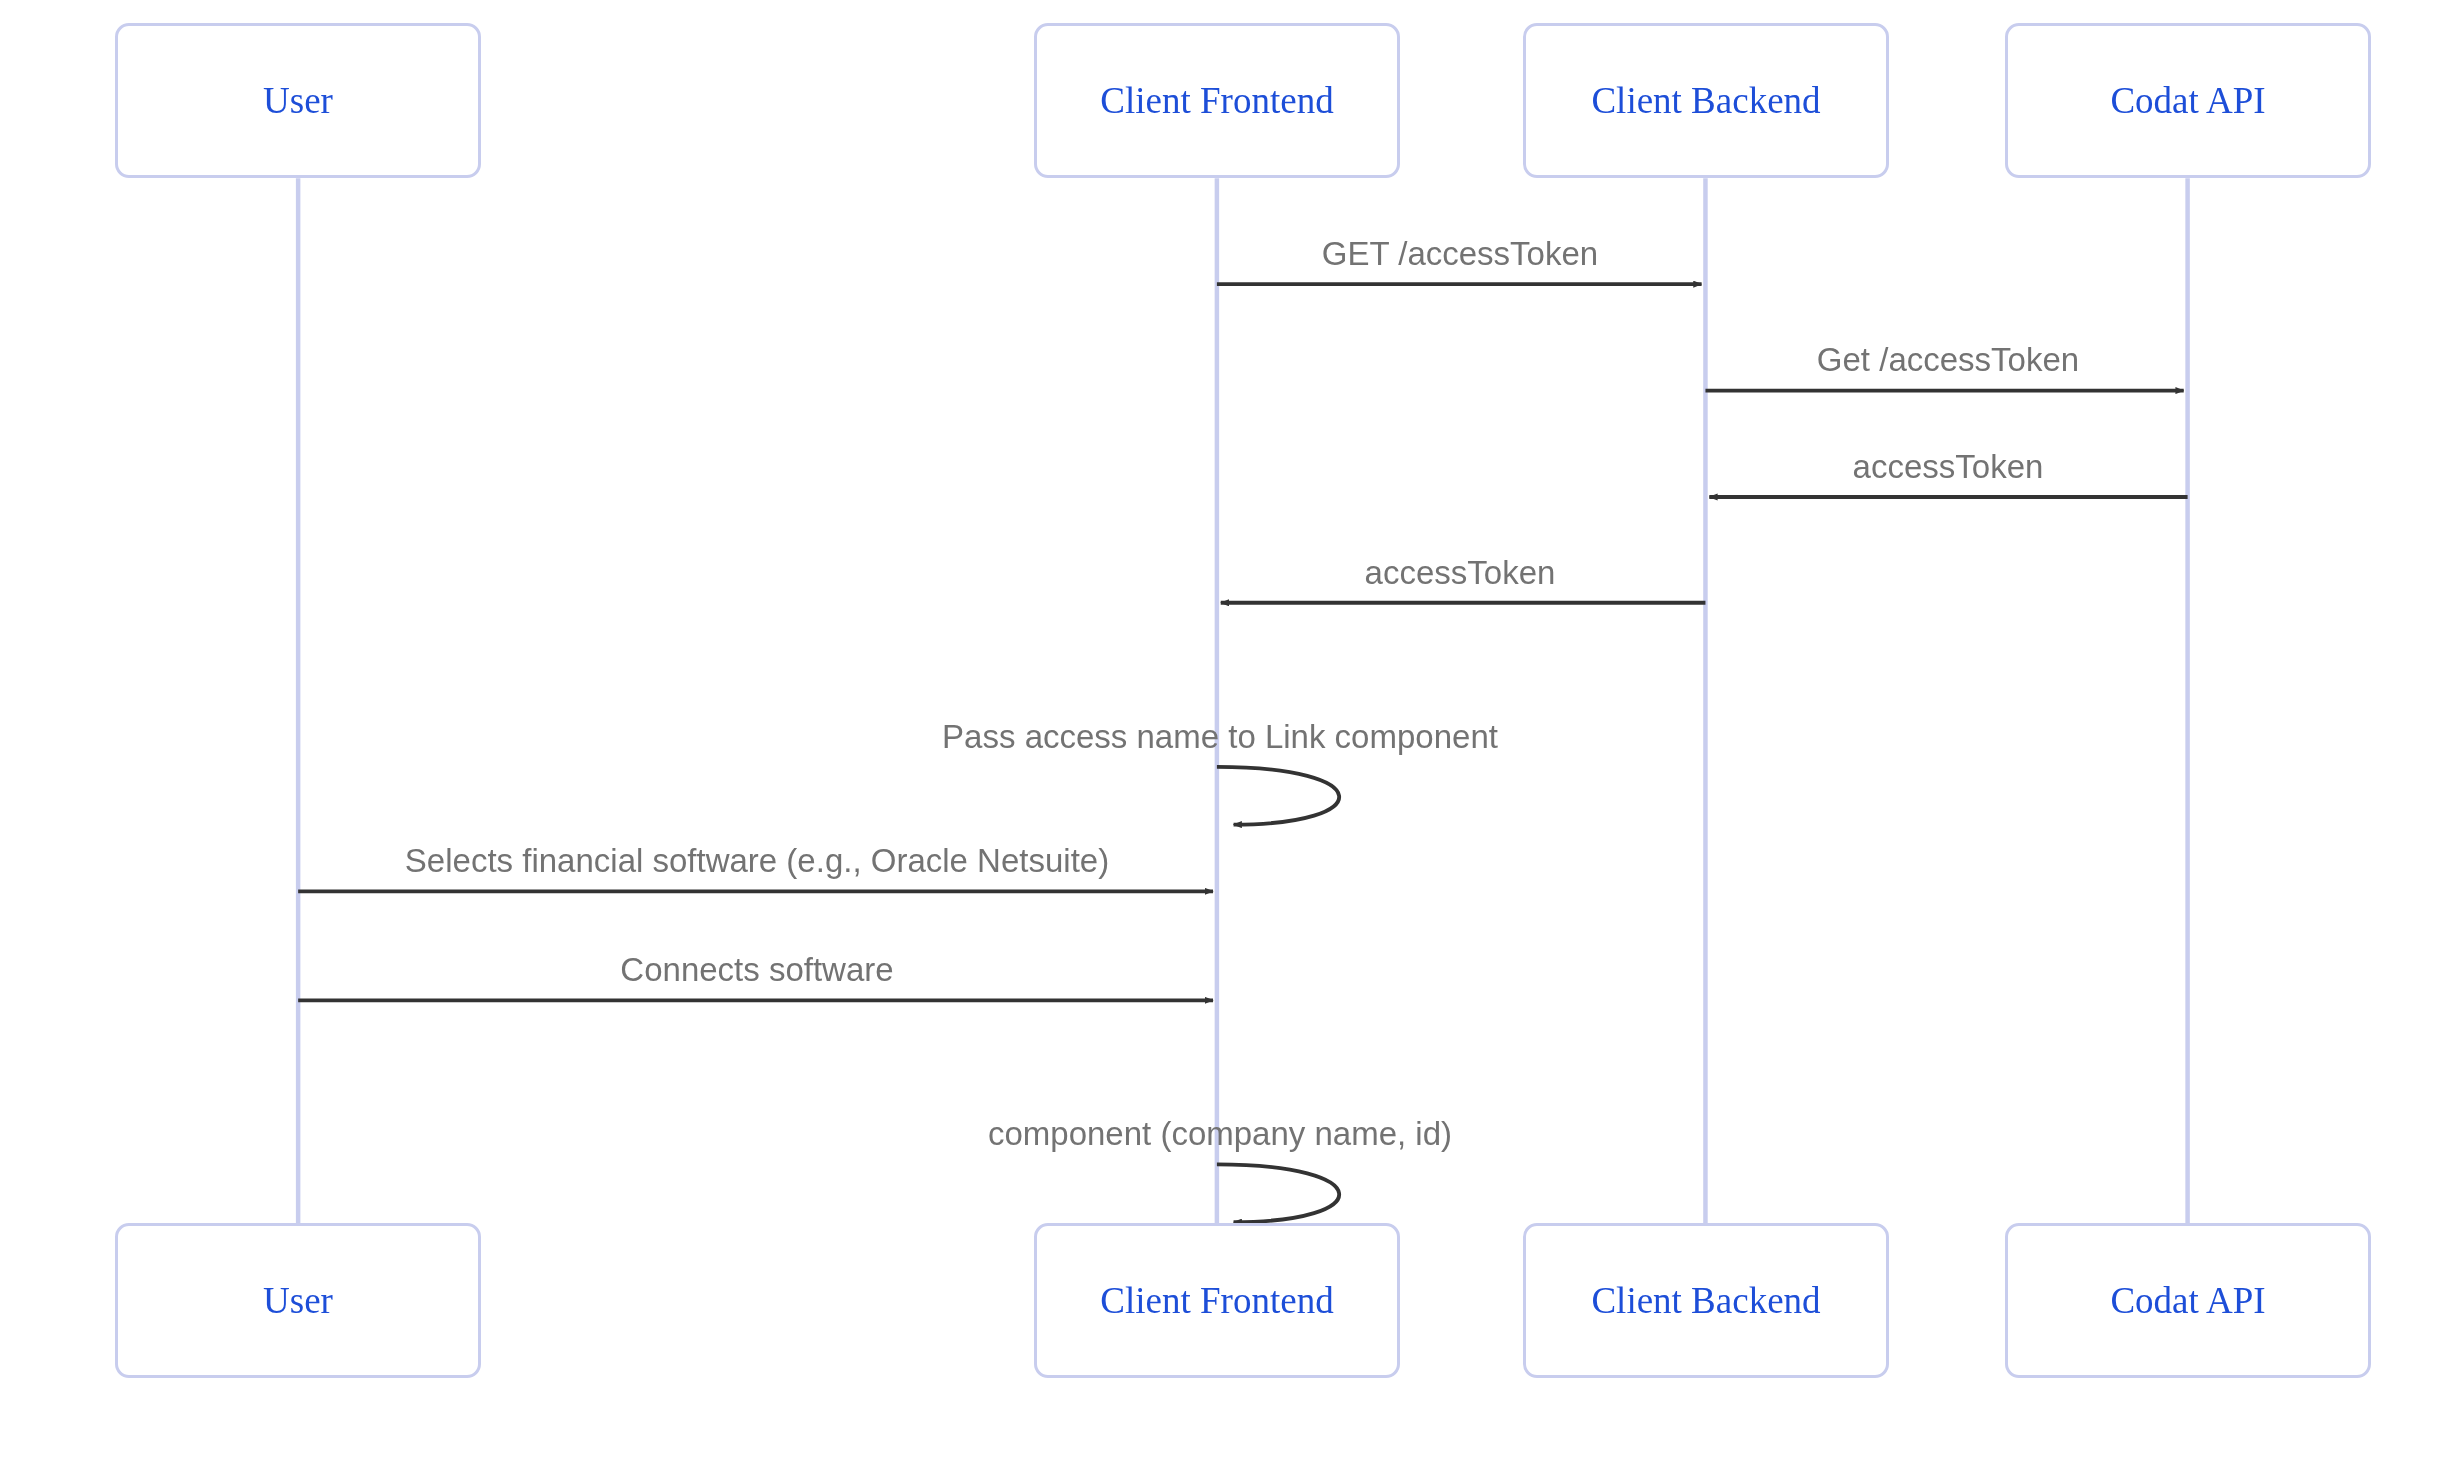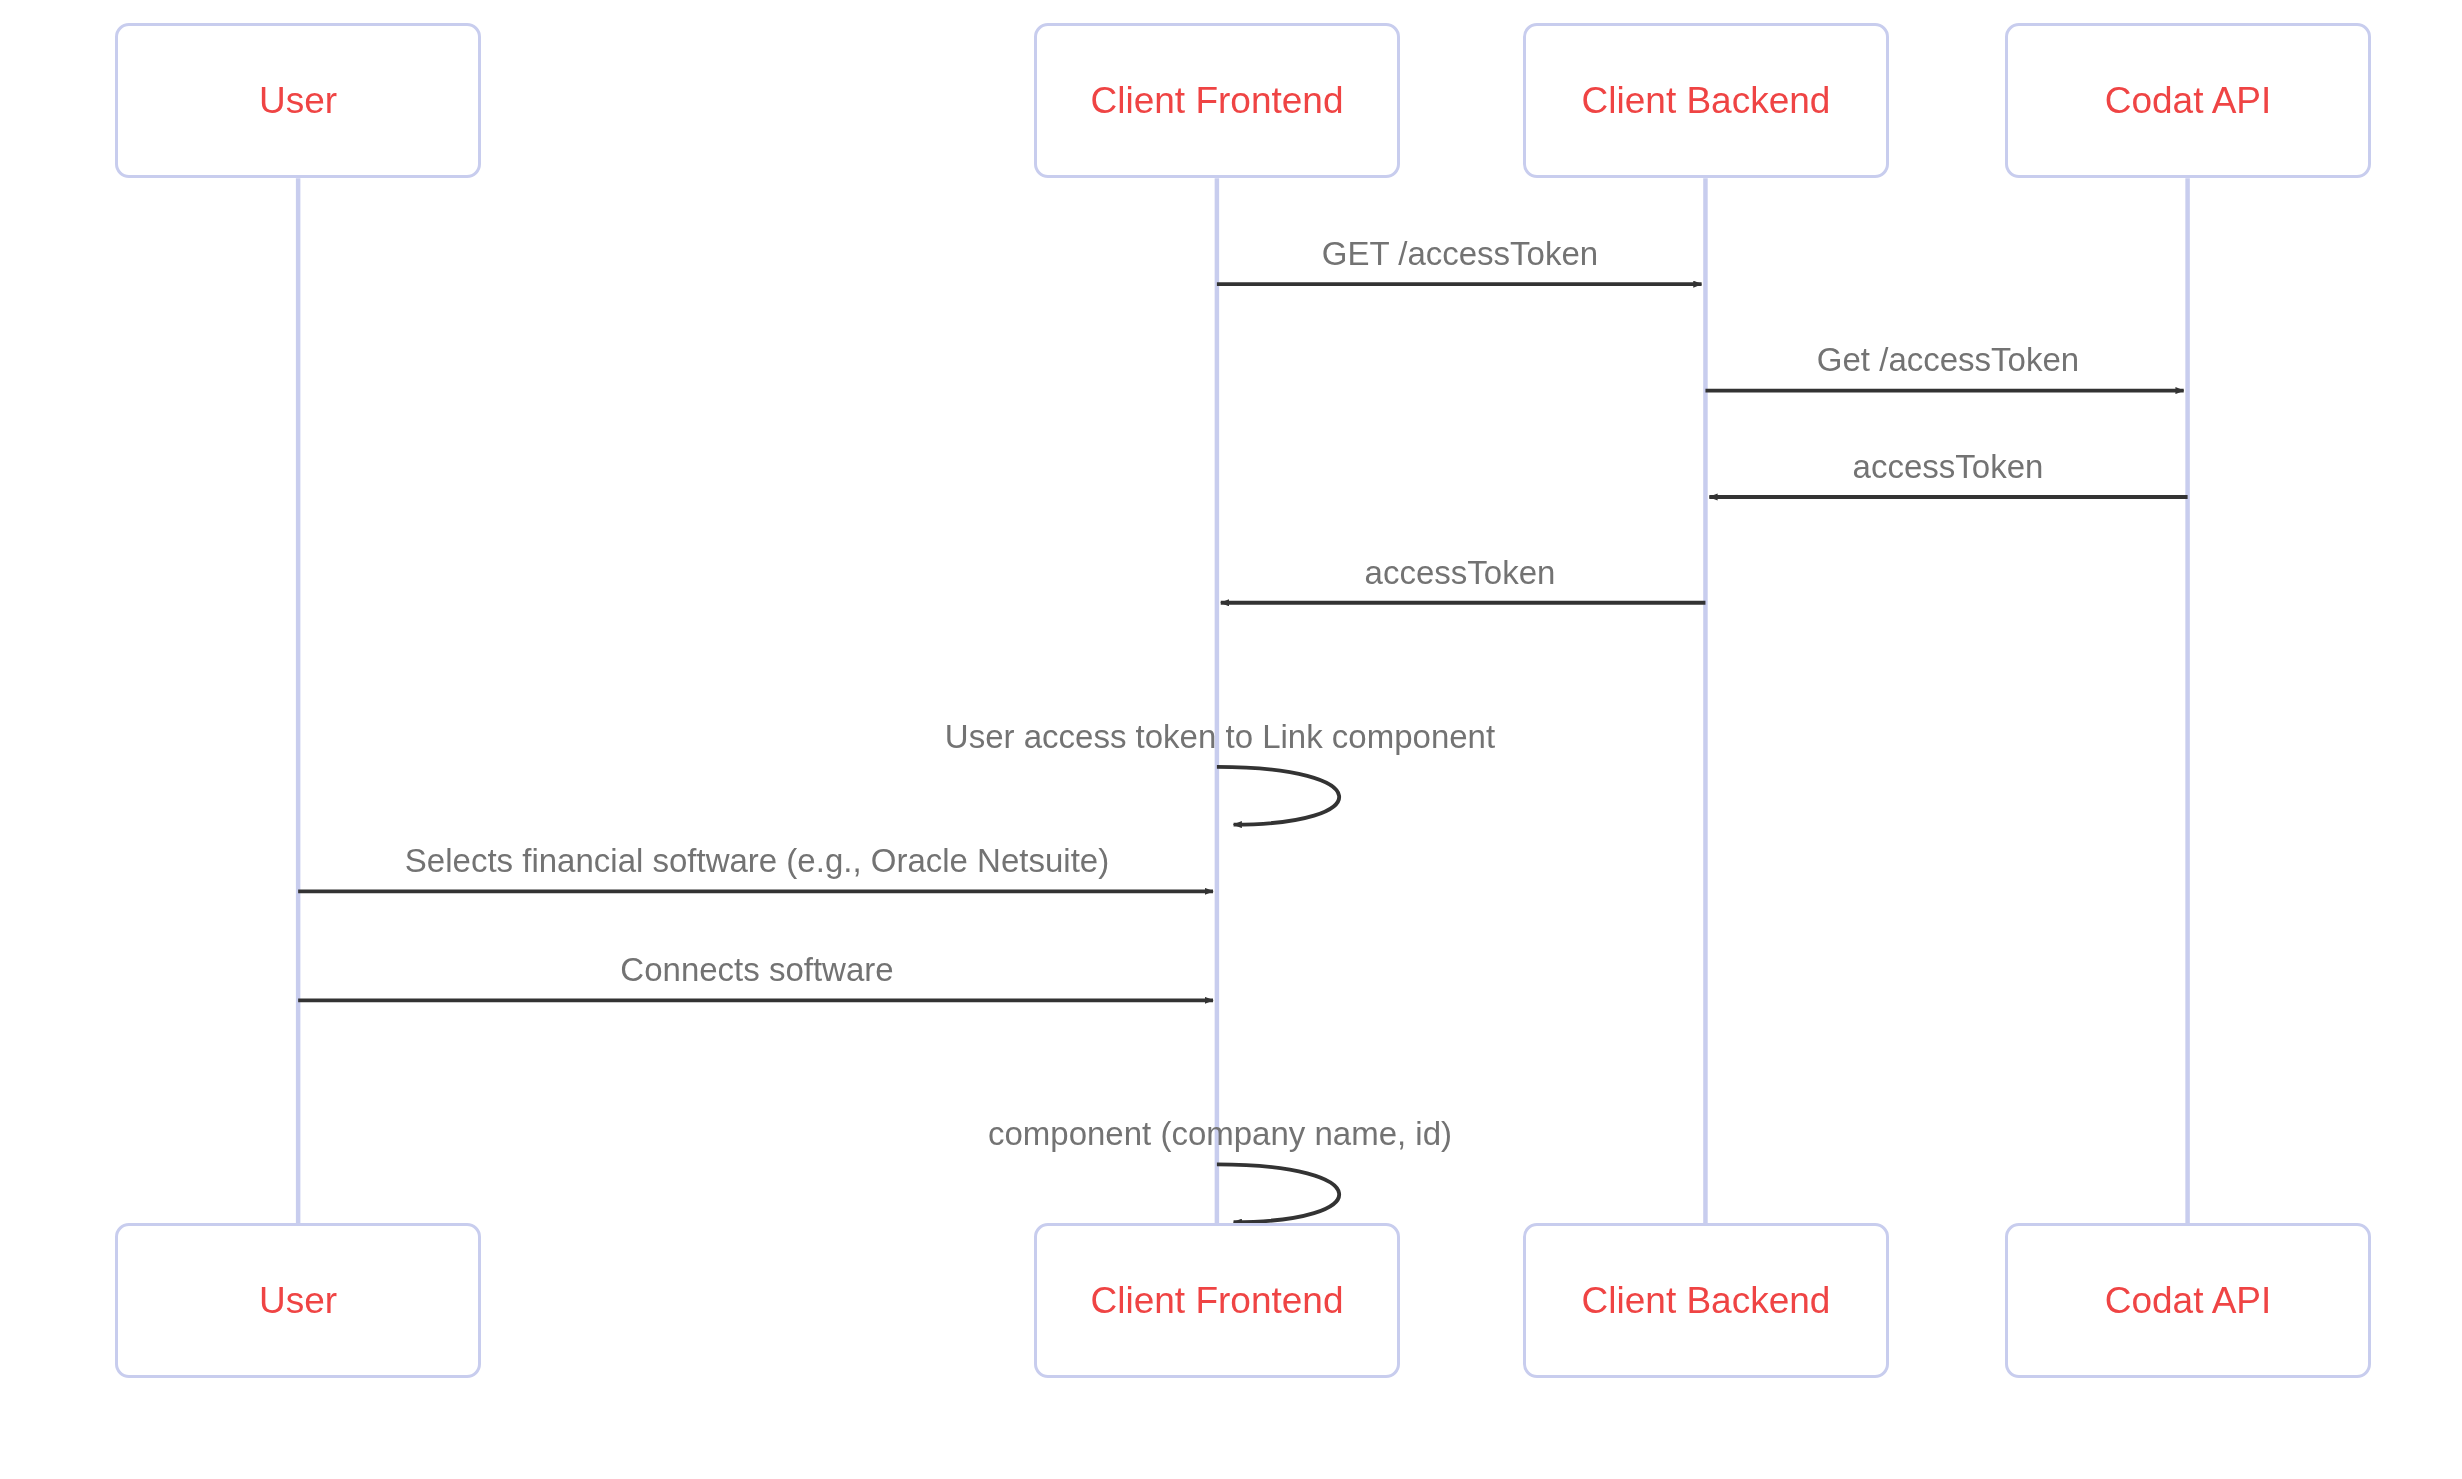"User" .participant-label { color: #ef4444 -> #1d4ed8; font-family: none -> Liberation Serif, serif }
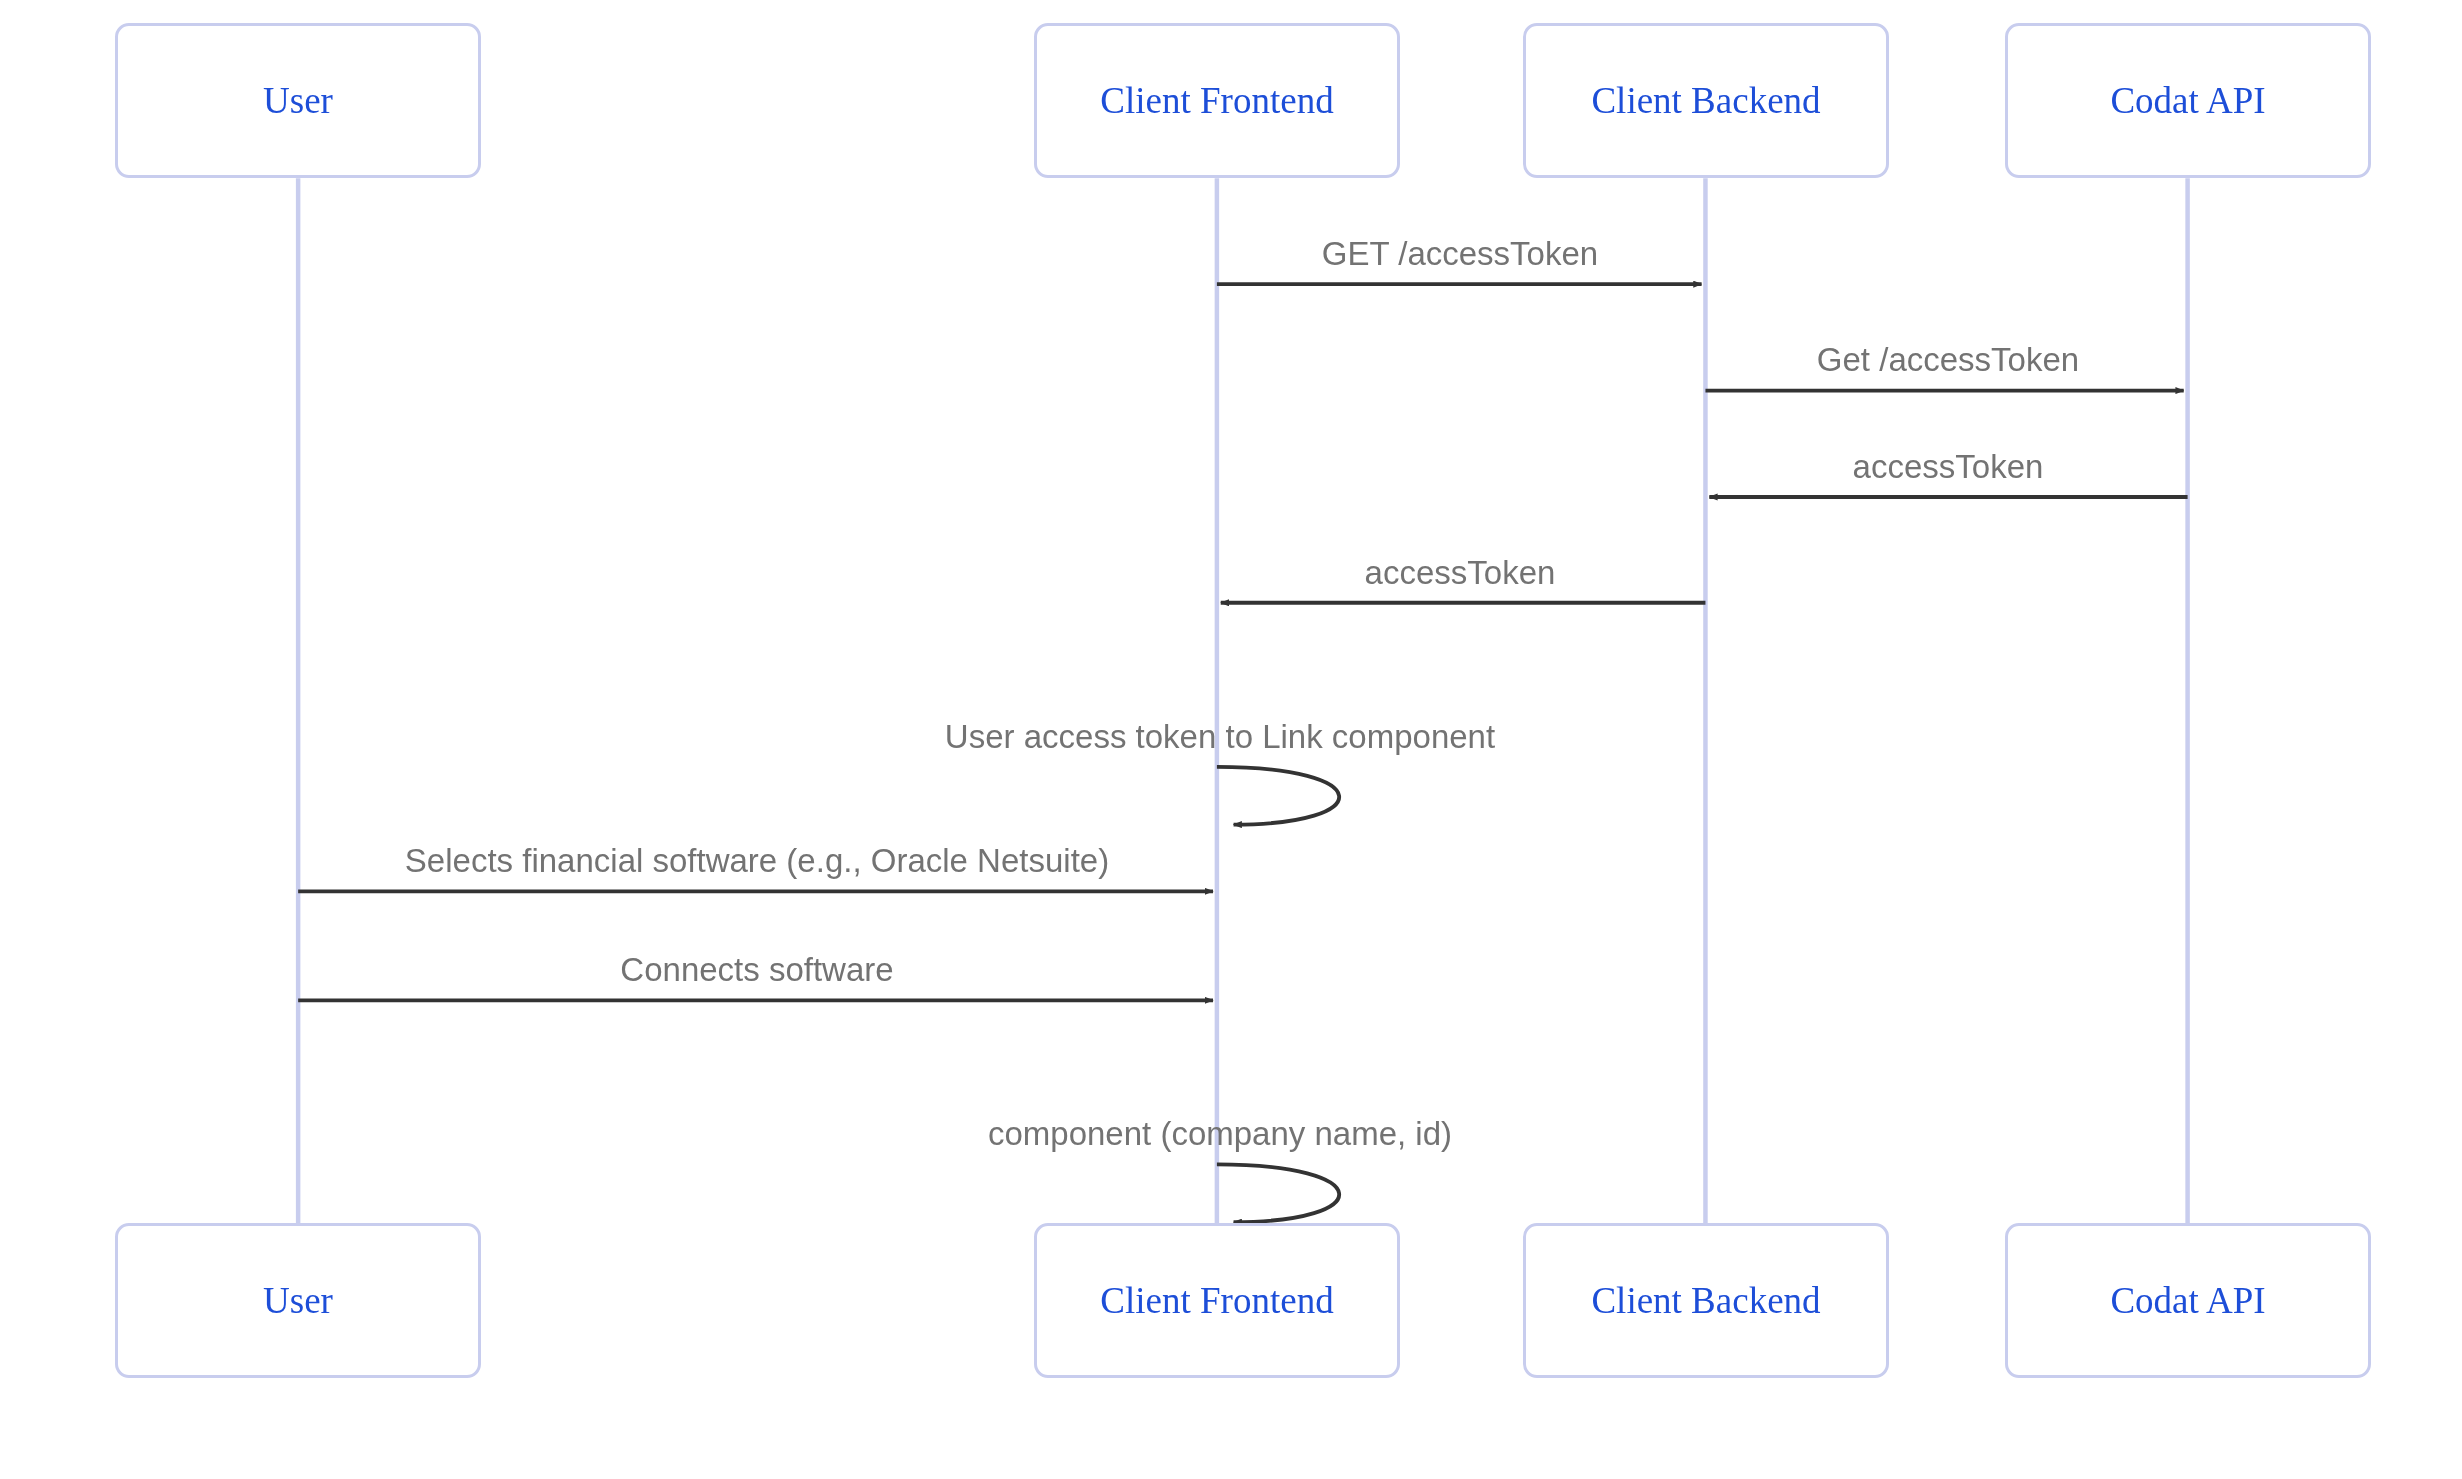"User access token to Link" div.msg-label { text: User access token -> Pass access name }
